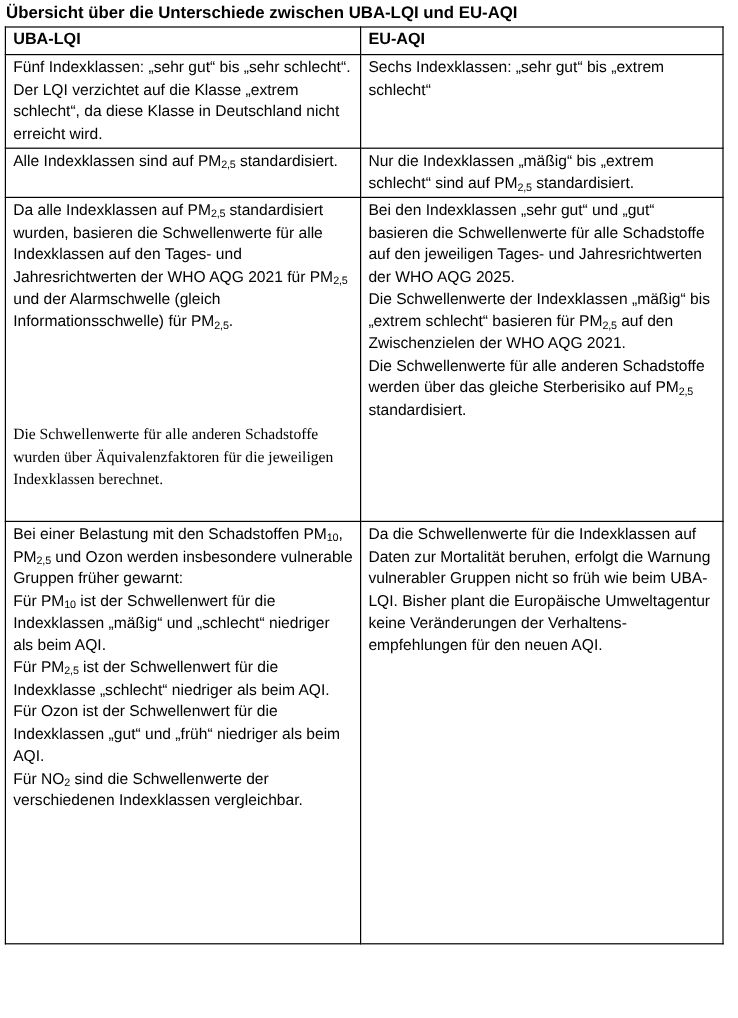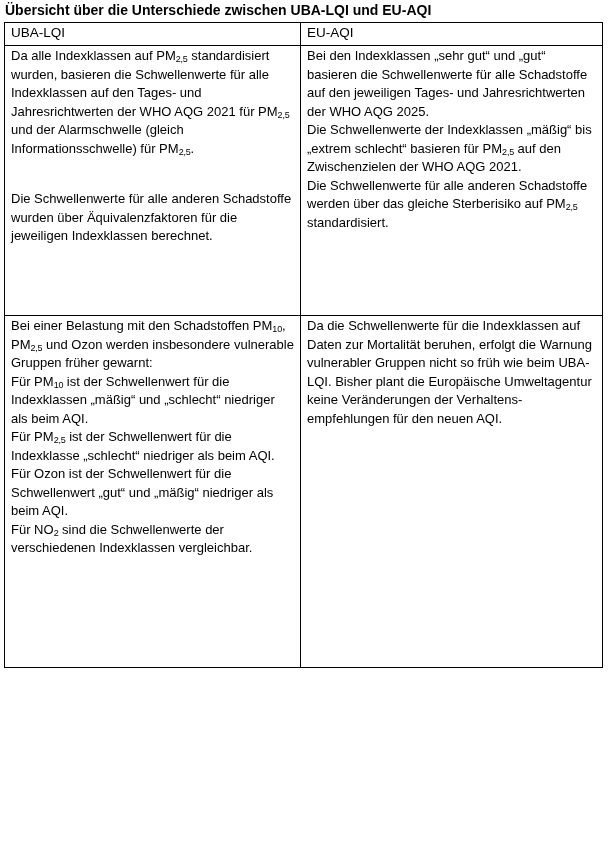"UBA-LQI" th { font-weight: normal -> bold }
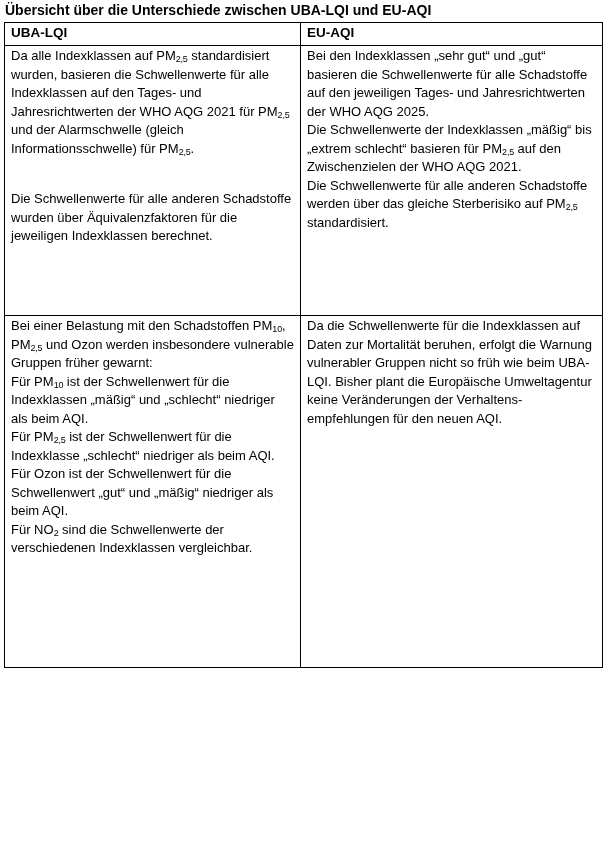"Fünf Indexklassen: „sehr gut“ bis" tr.r-2 { html: none -> <tr> <td> <p>Fünf Indexklassen: „sehr gut“ bis „sehr schlecht“. Der LQI verzichtet auf die Klasse „extrem schlecht“, da diese Klasse in Deutschland nicht erreicht wird.</p> </td> <td> <p>Sechs Indexklassen: „sehr gut“ bis „extrem schlecht“</p> </td> </tr> }
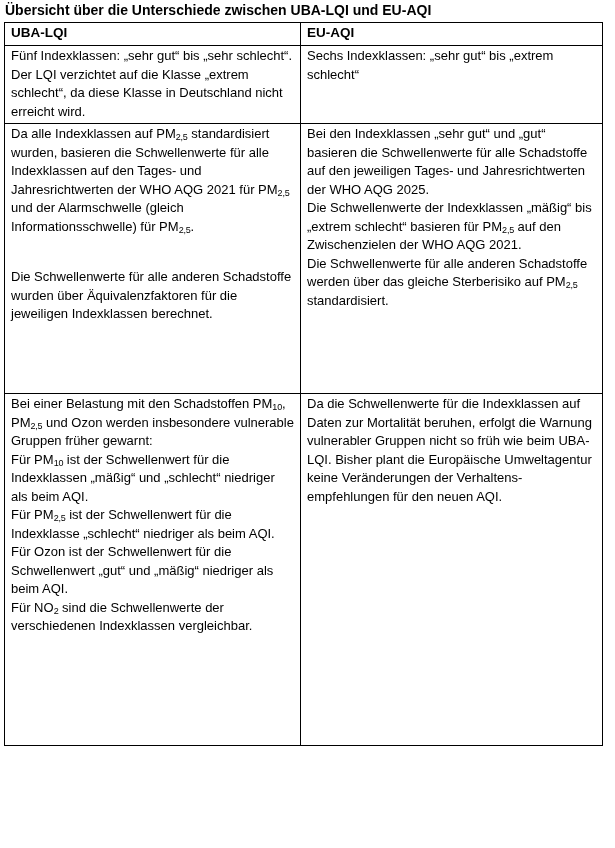"Alle Indexklassen sind auf PM2,5" tr.r-4 { html: none -> <tr> <td> <p>Alle Indexklassen sind auf PM<sub>2,5</sub> standardisiert.</p> </td> <td> <p>Nur die Indexklassen „mäßig“ bis „extrem schlecht“ sind auf PM<sub>2,5</sub> standardisiert.</p> </td> </tr> }
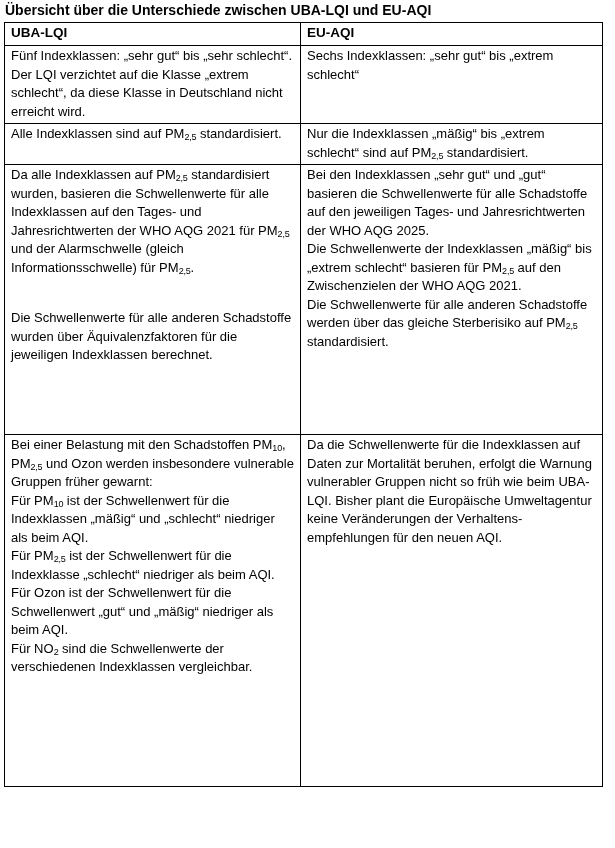"Die Schwellenwerte für alle anderen Schadstoffe wurden" p.gap-xl { font-family: none -> Liberation Serif, serif; margin-top: 32px -> 76px }
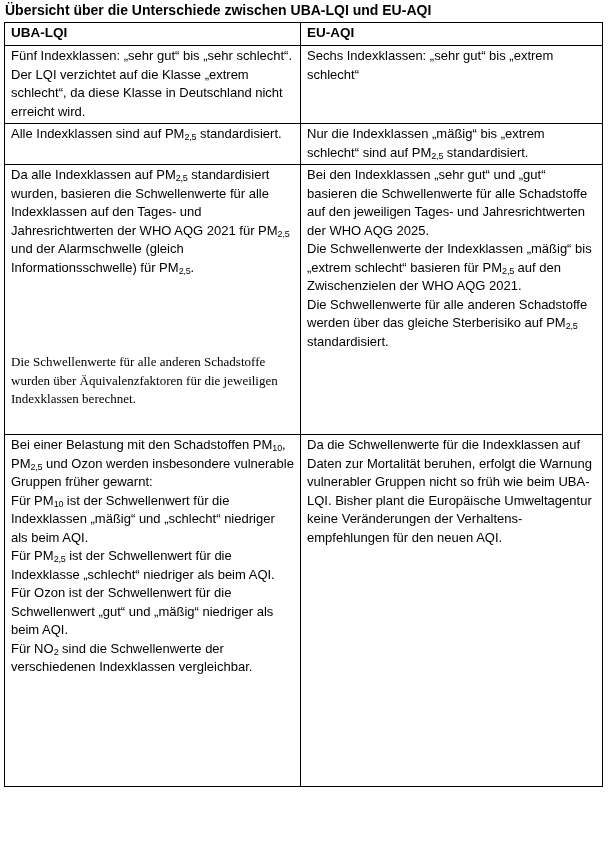"Für Ozon ist der Schwellenwert" p { text: Schwellenwert „gut“ und „mäßig -> Indexklassen „gut“ und „früh }
